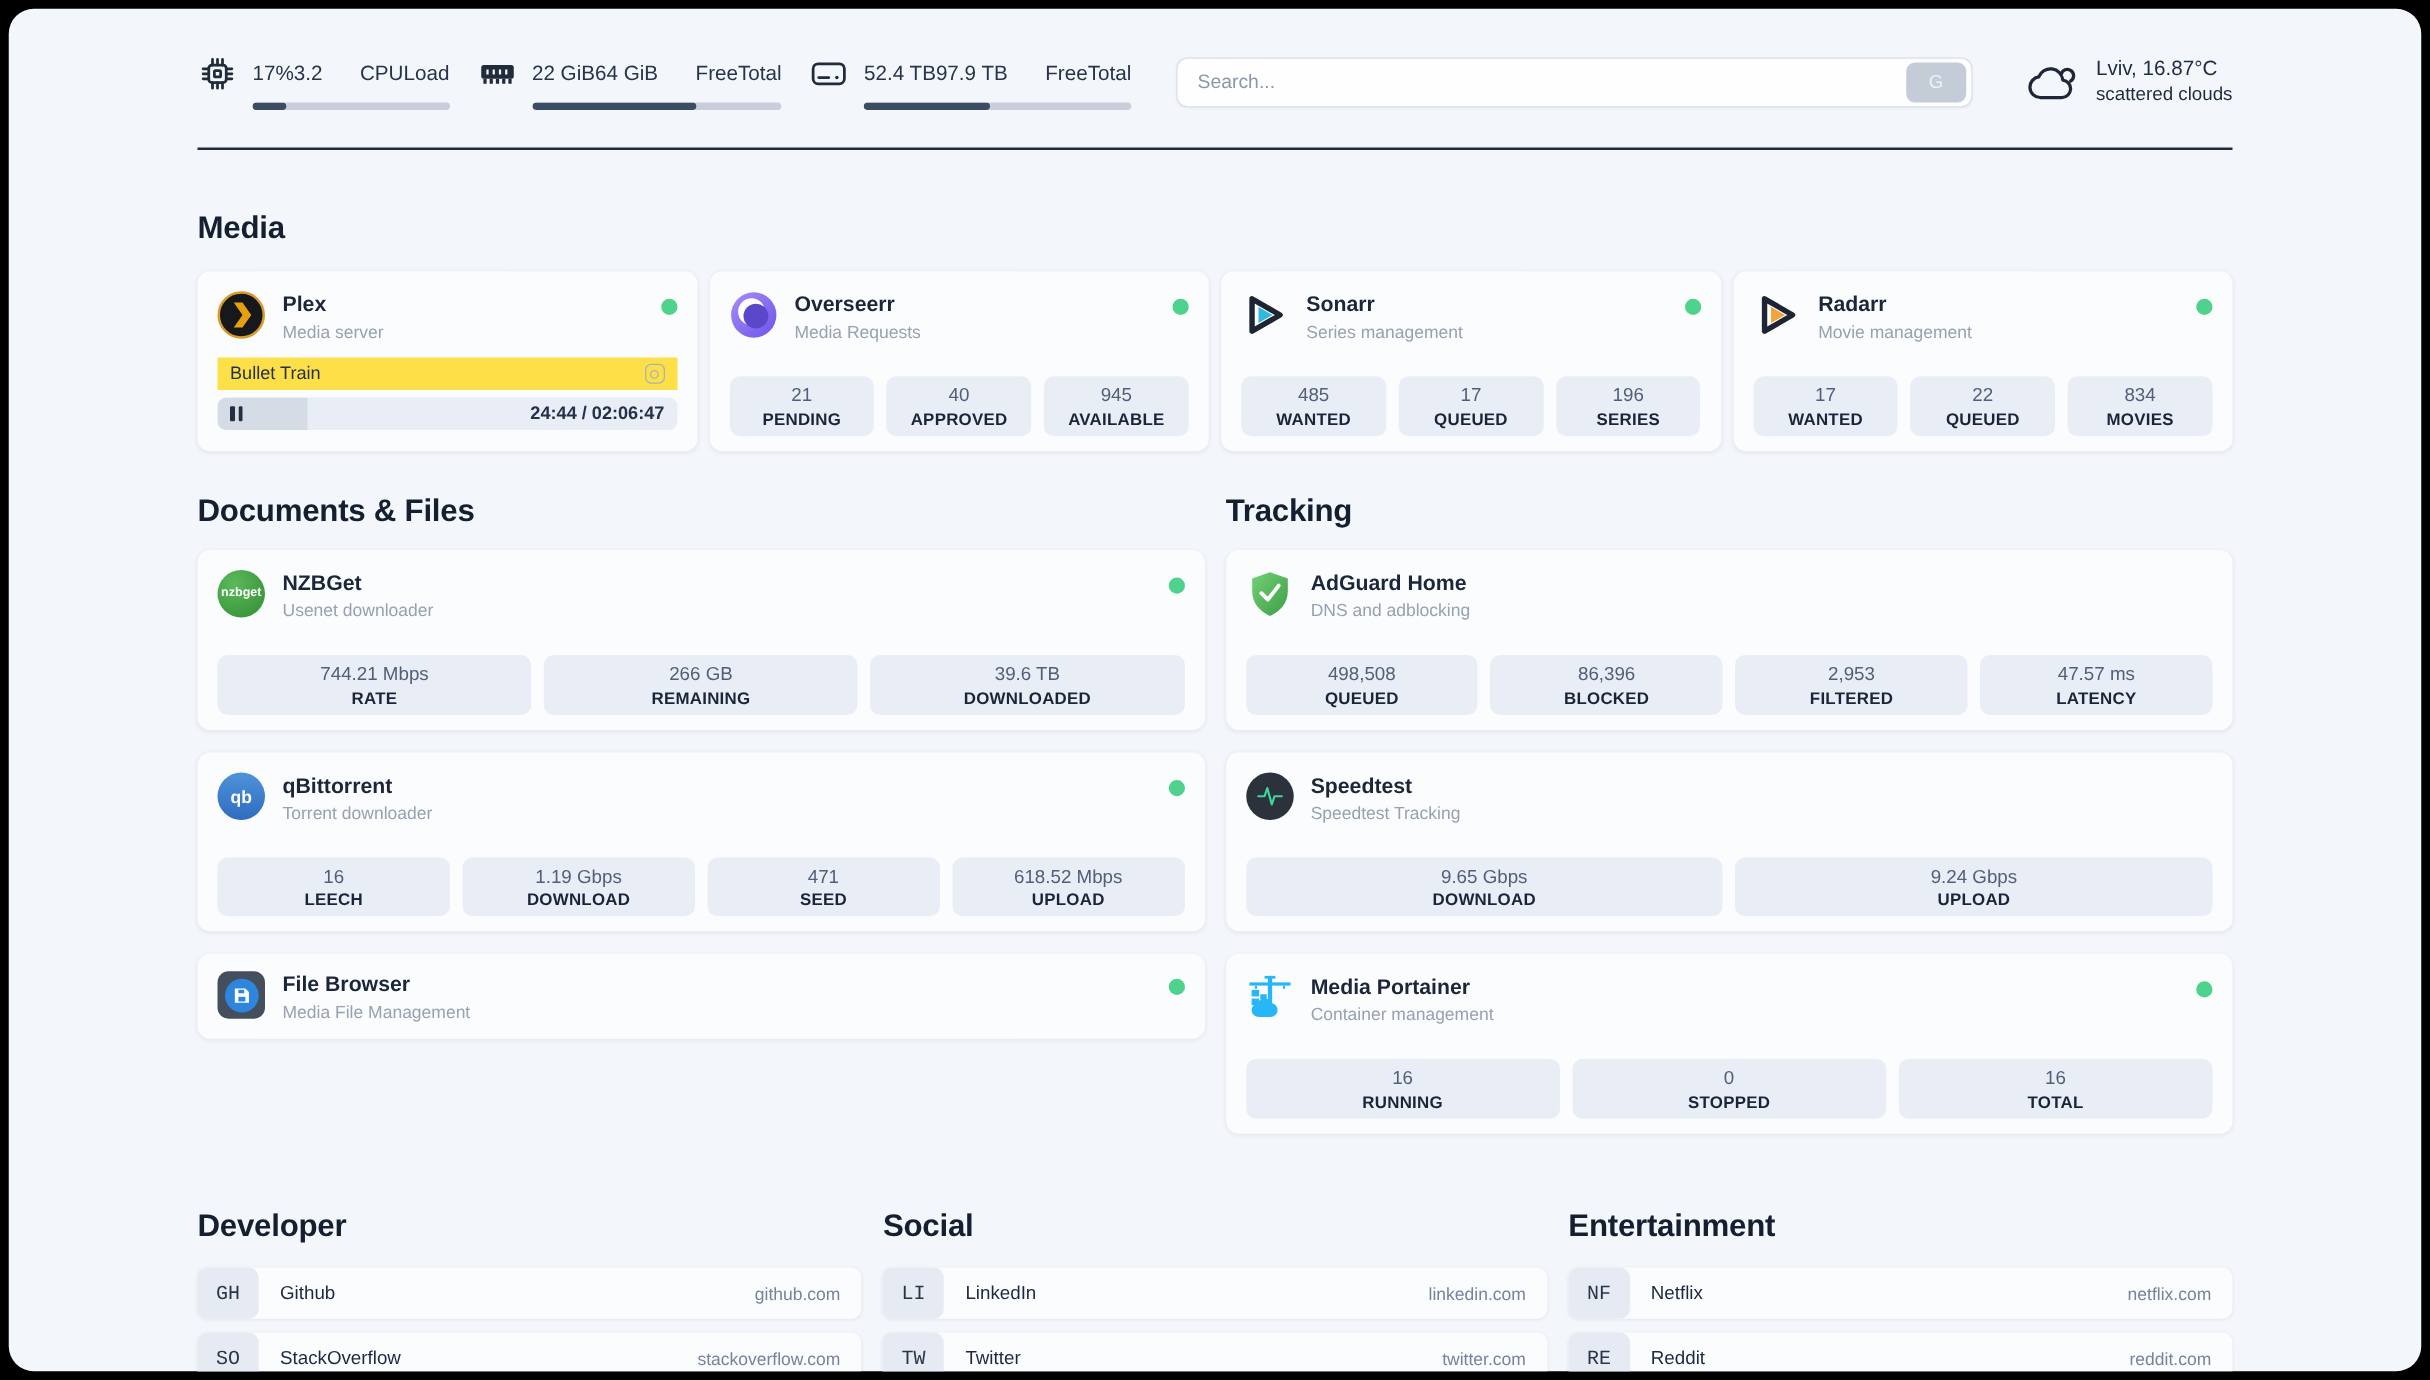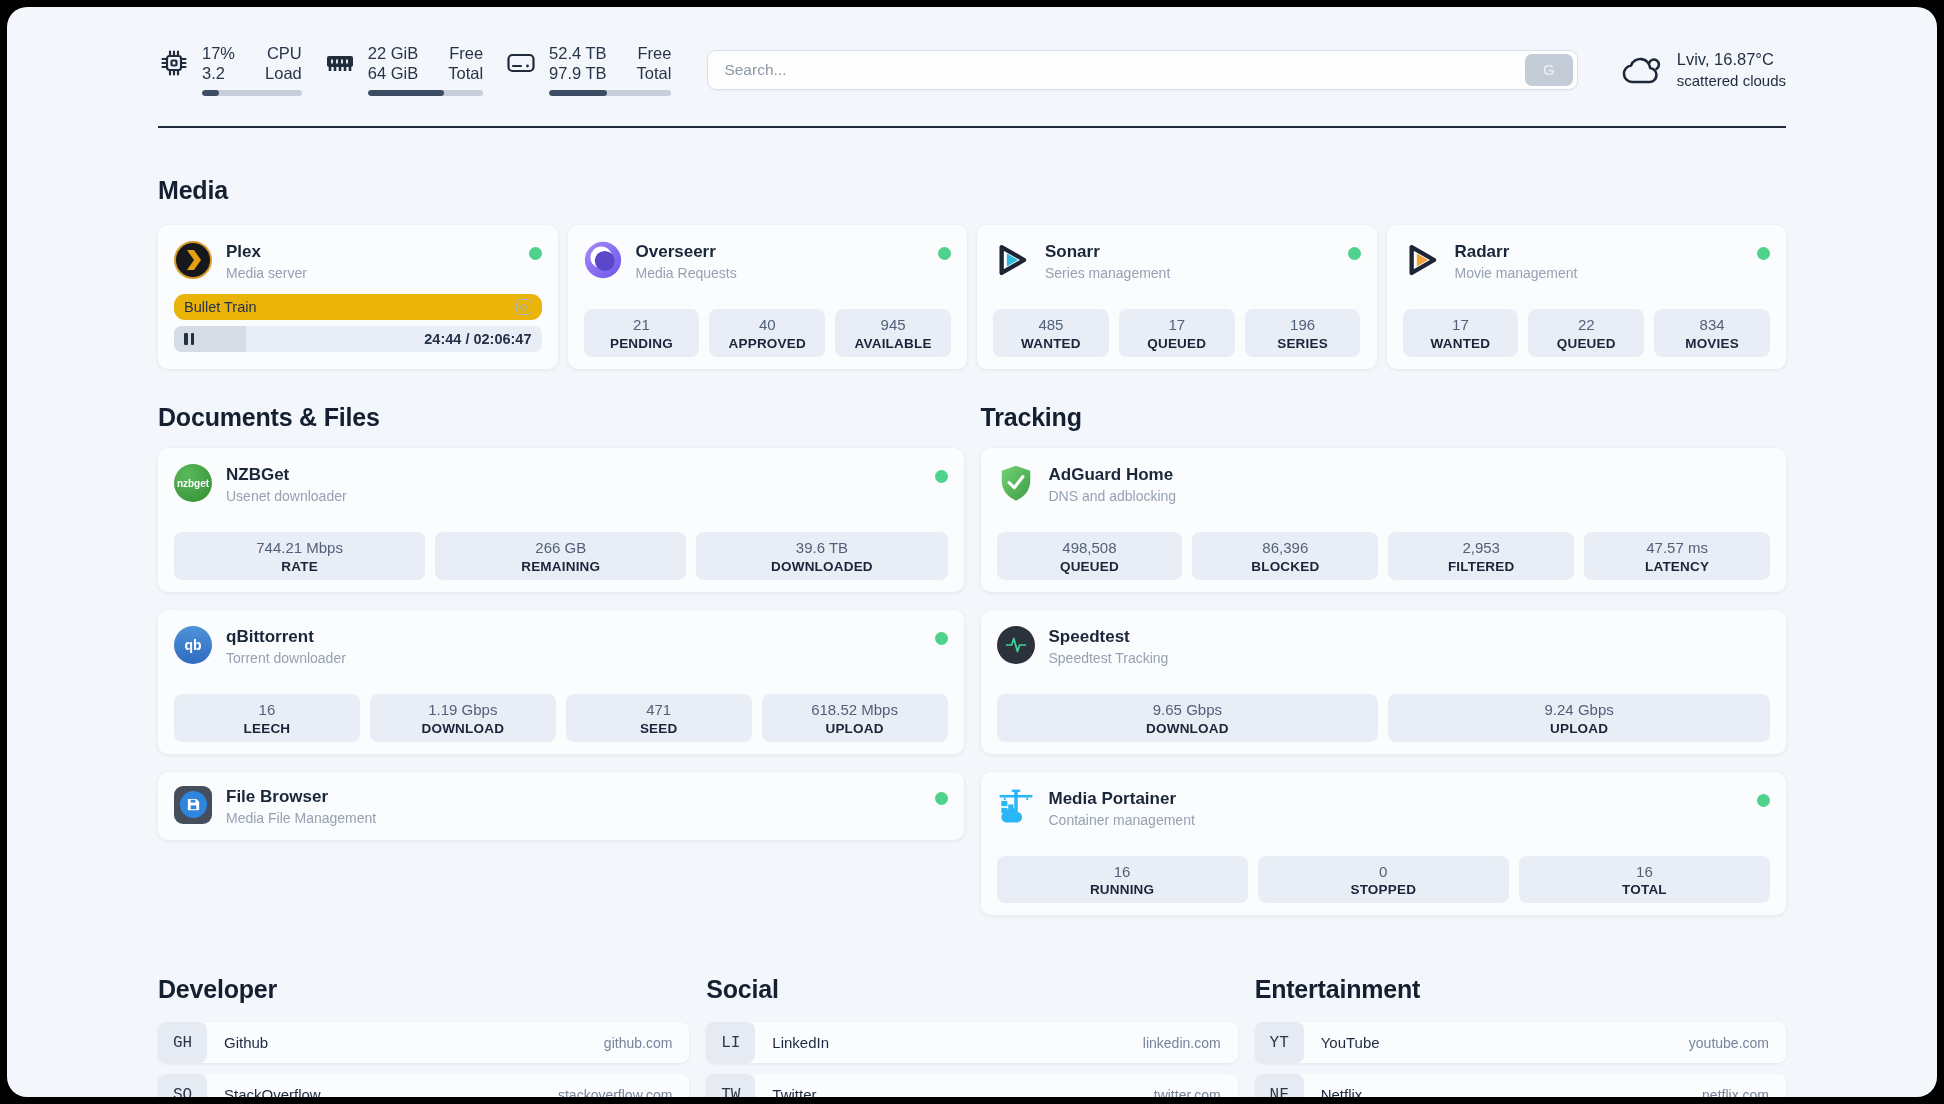"17%" .stat-col { flex-direction: column -> row }
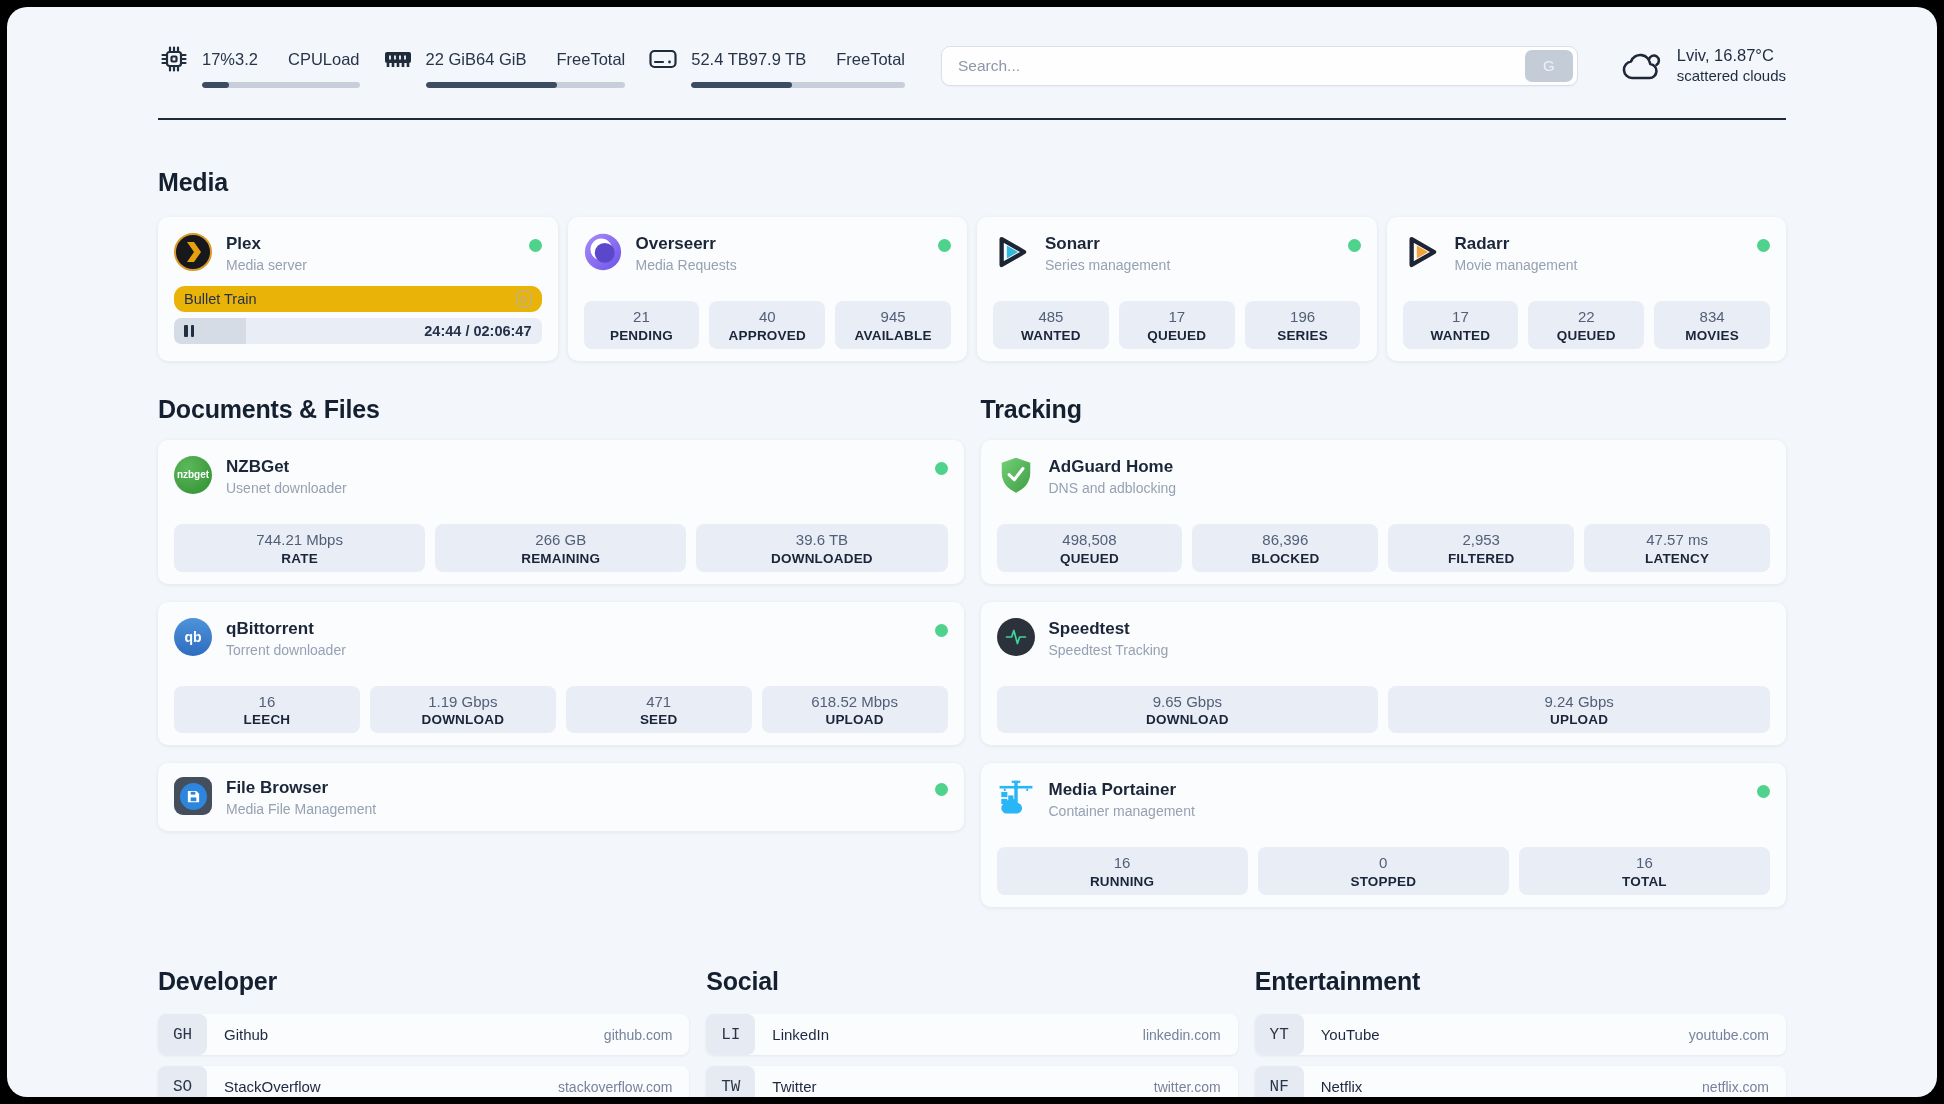"Bullet Train" .player-row { background: #eab308 -> #fde047; border-radius: 11px -> 0 }
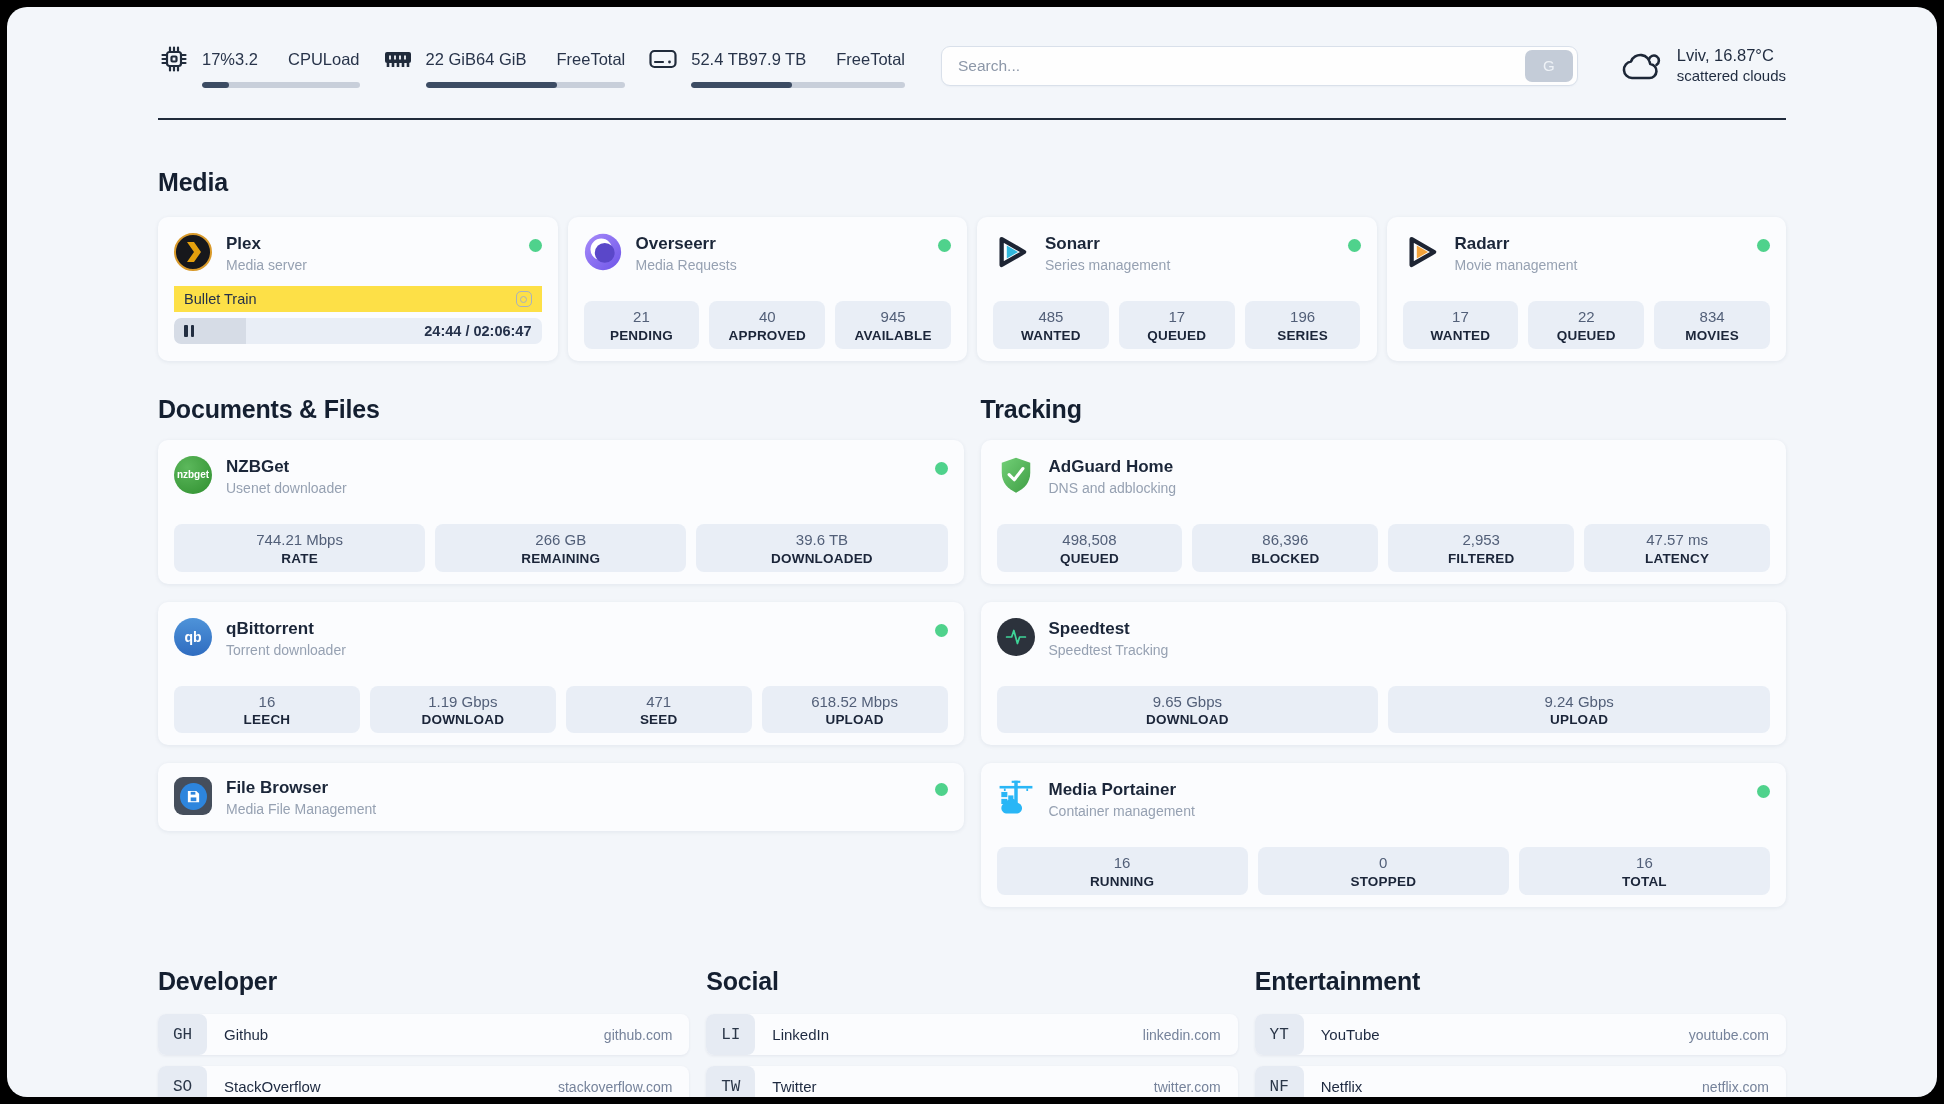"YT" div.bm-row { html: <div> <span>YT</span> <span>YouTube</span> <span>youtube.com</span> </div> -> none }
